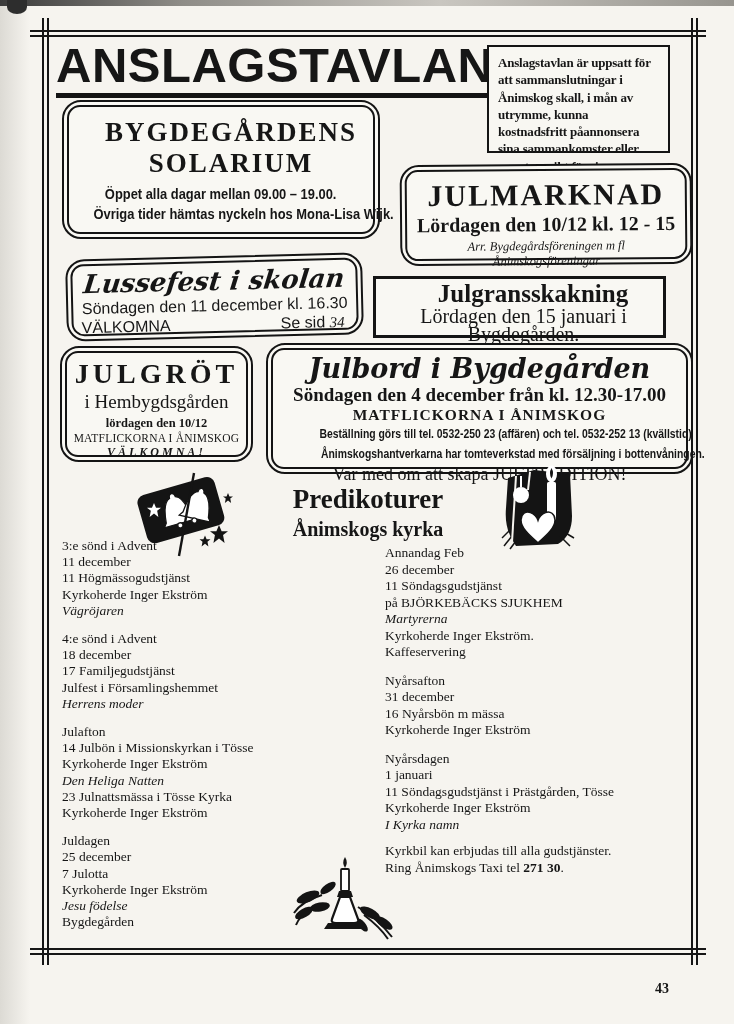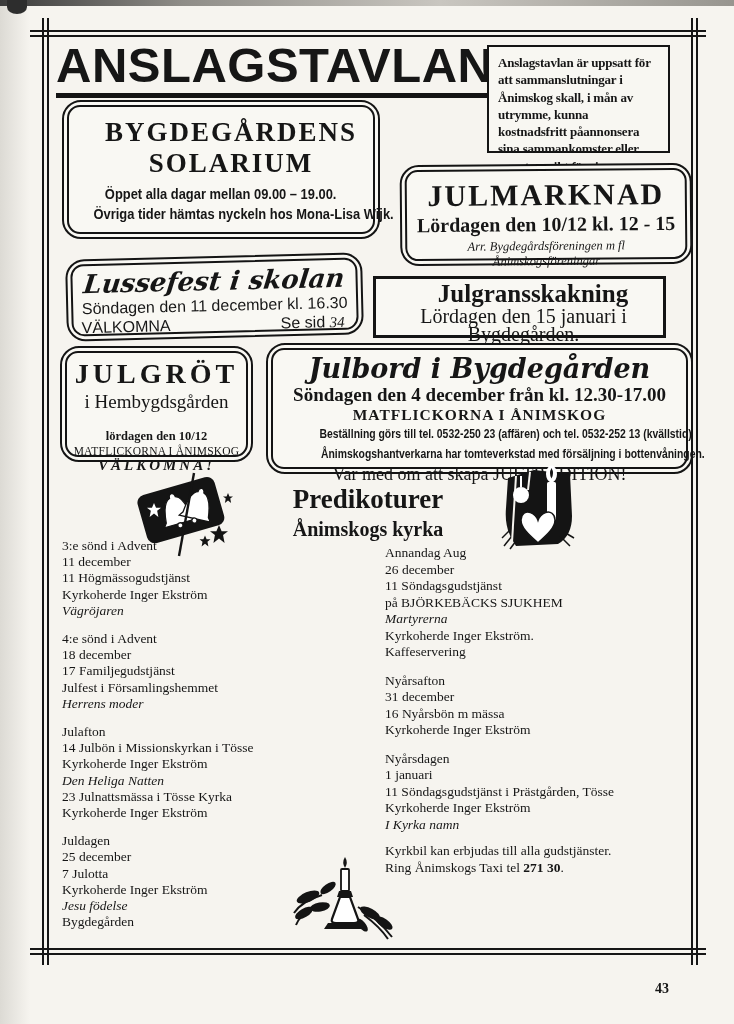"lördagen den 10/12" .jt-1 { margin-top: 16px -> 3px }
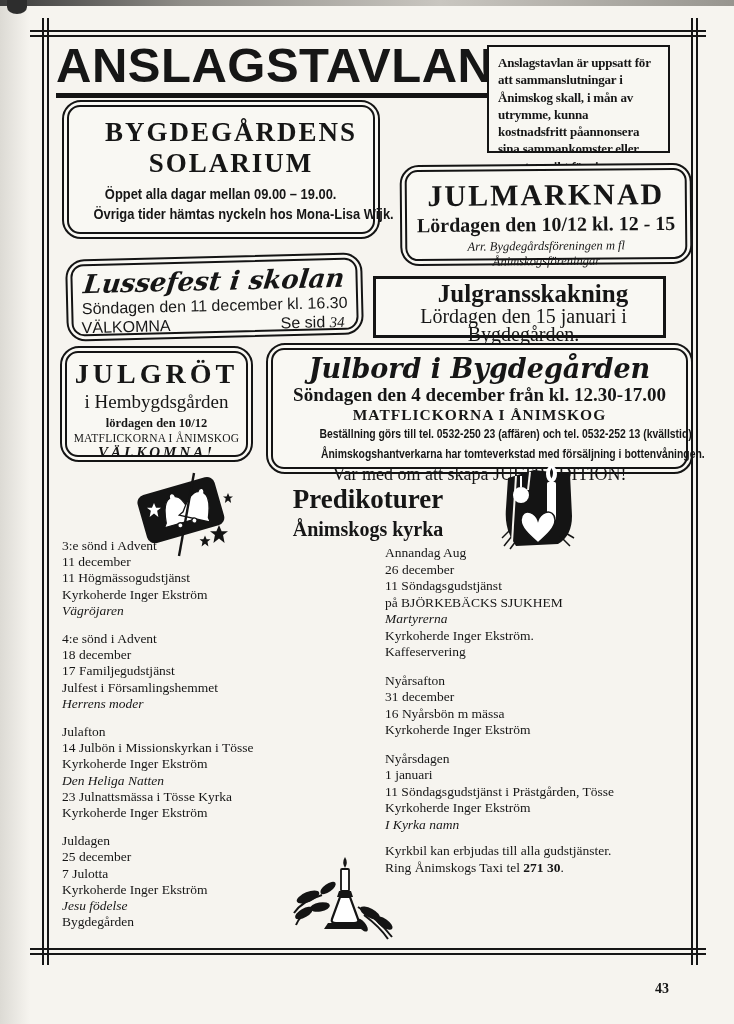"VÄLKOMNA!" .jt-3 { font-size: 15px -> 12px }
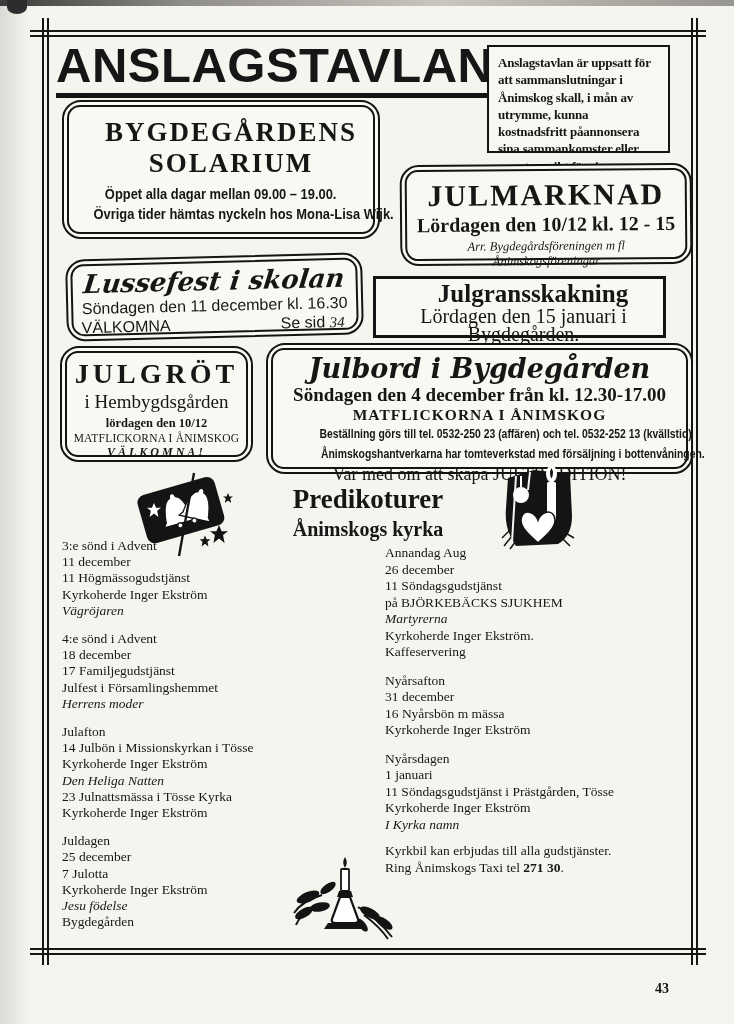"Annandag Aug" div.service-line { text: Aug -> Feb }
